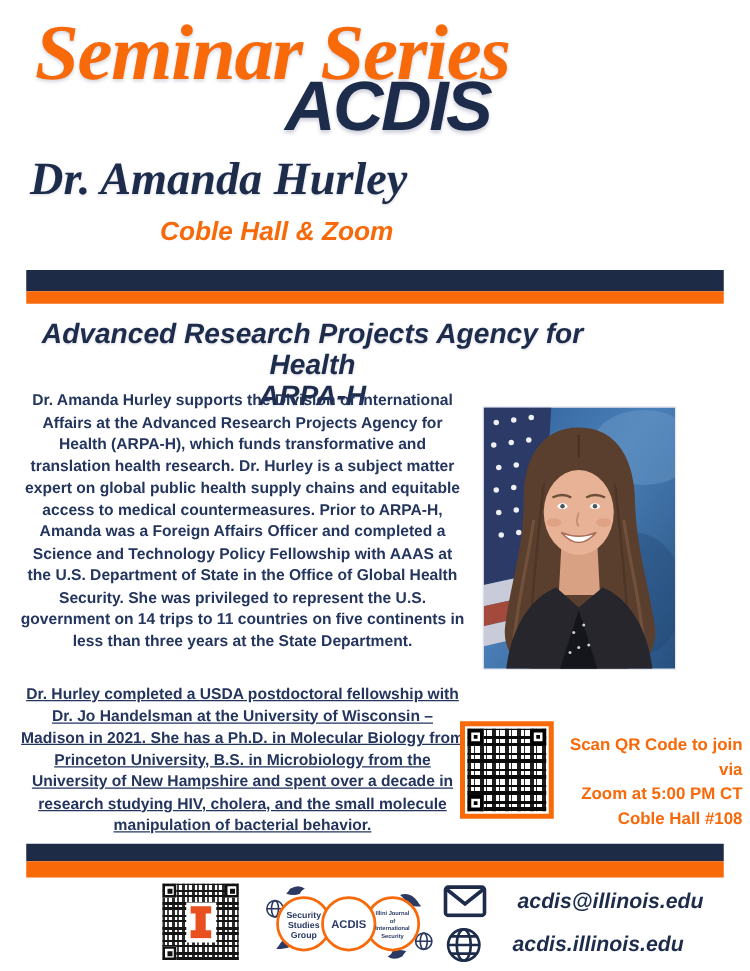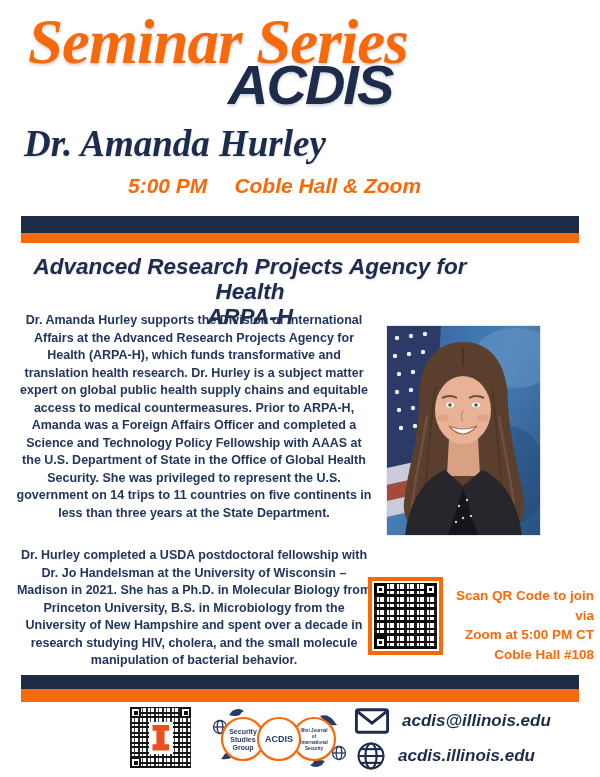"5:00 PM" span { html: <span>5:00 PM</span> -> none }
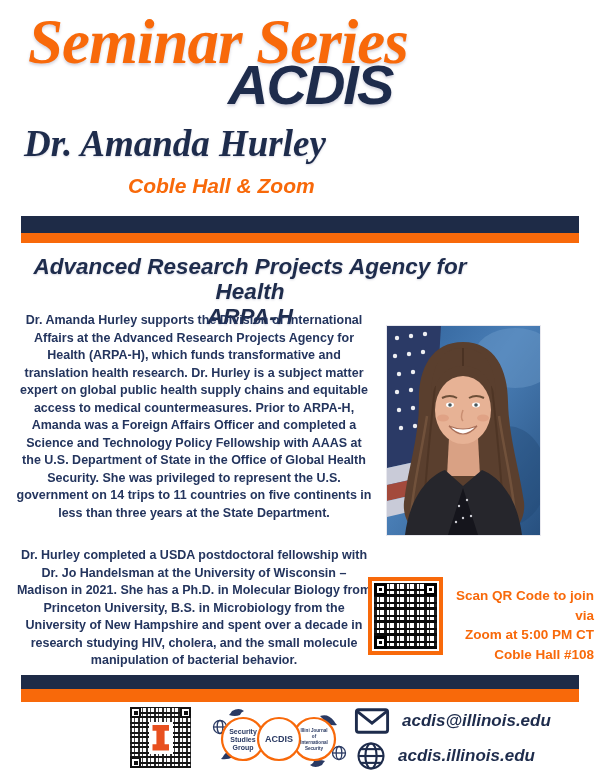"Dr. Hurley completed a USDA" .bio-2 { text-decoration: none -> underline }
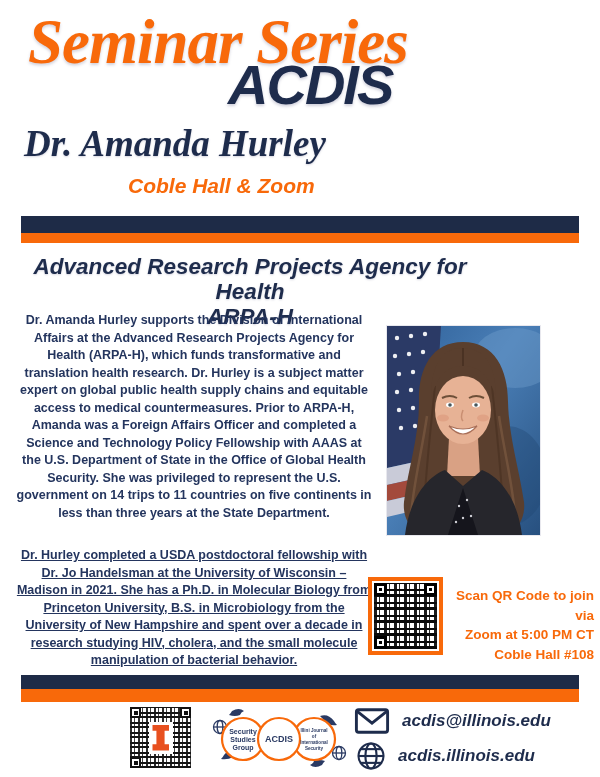"acdis@illinois.edu" .contact-row { gap: 12px -> 24px }
